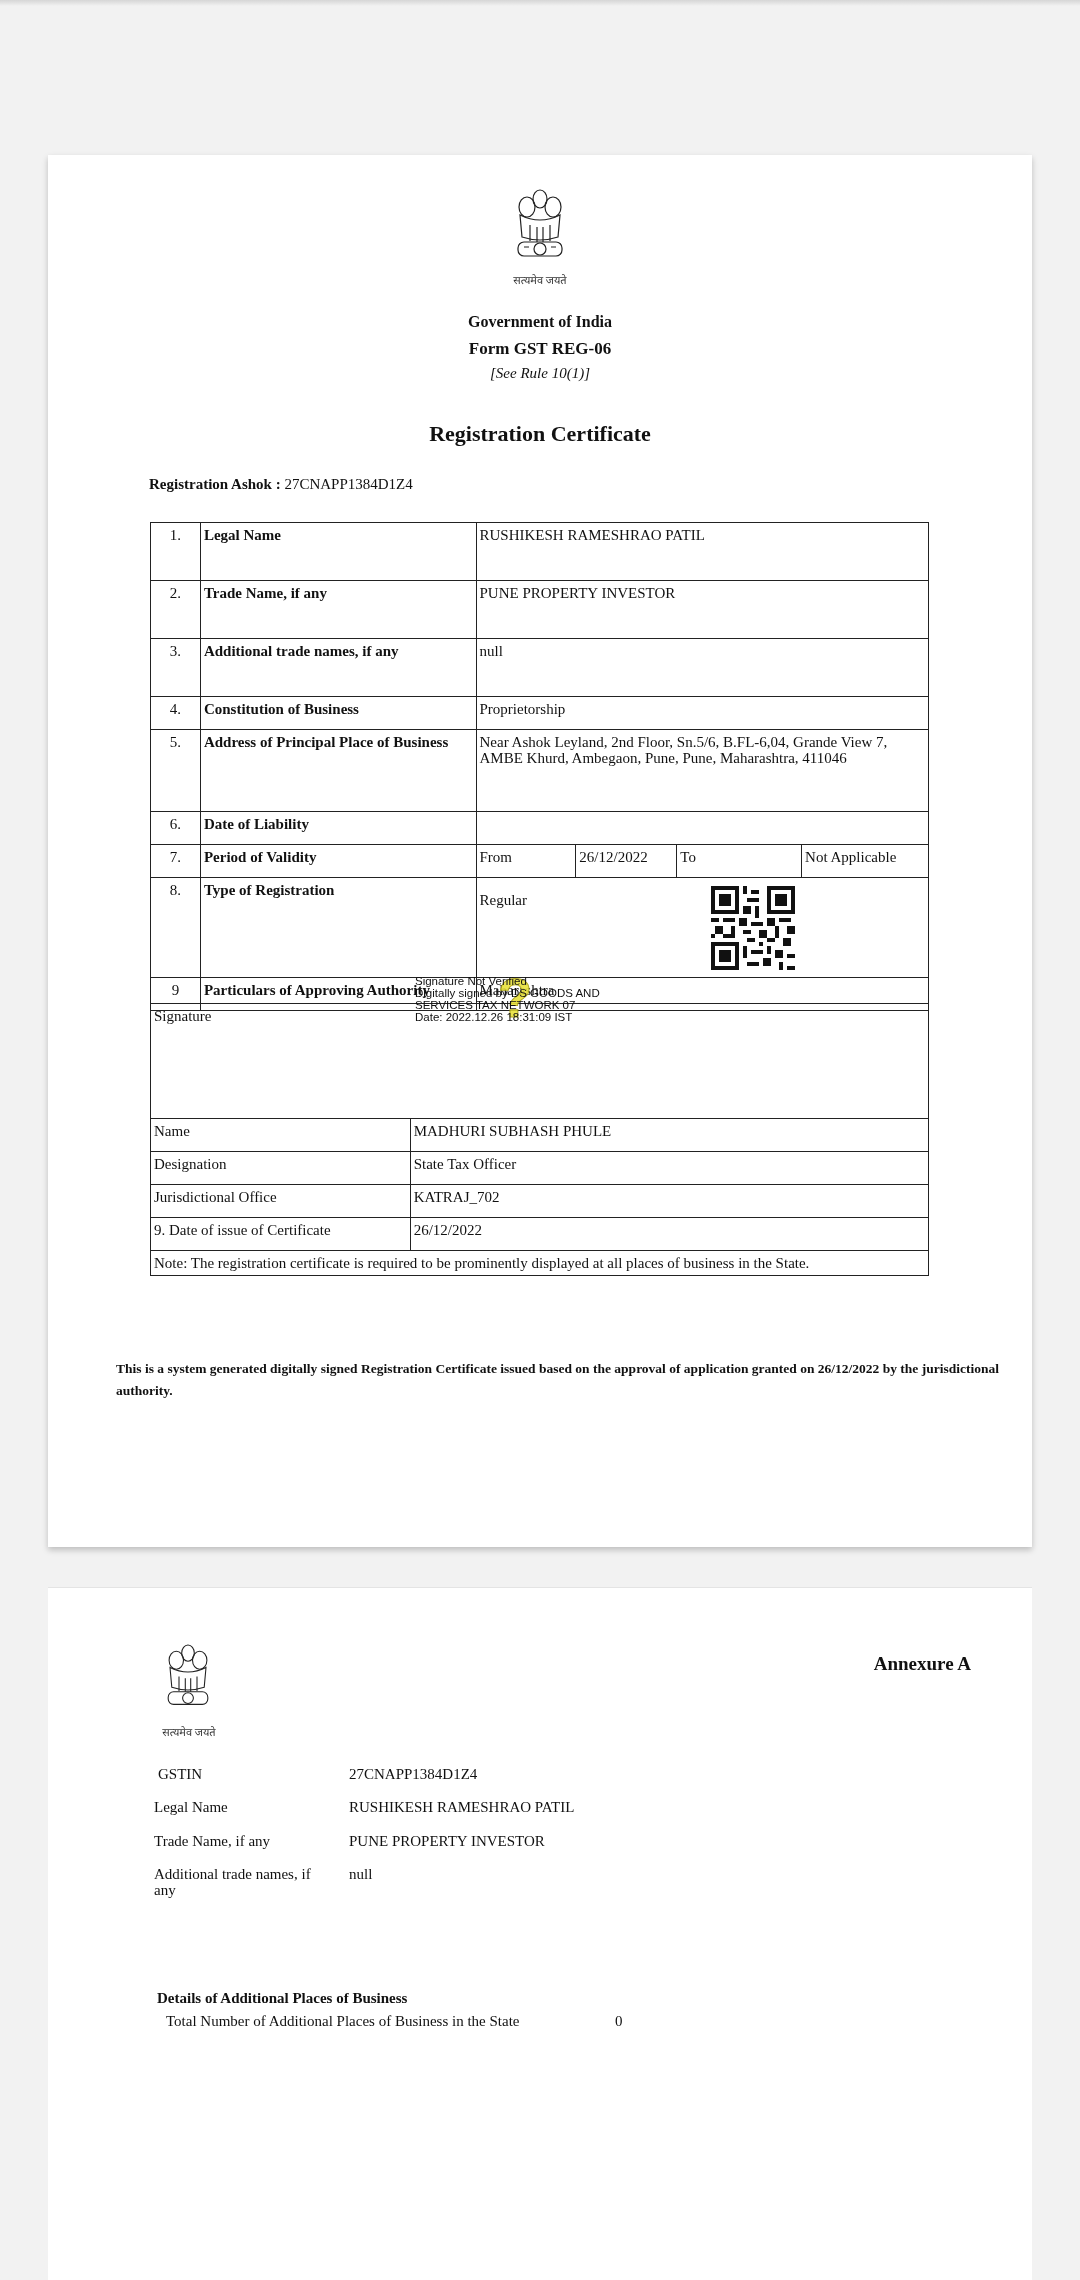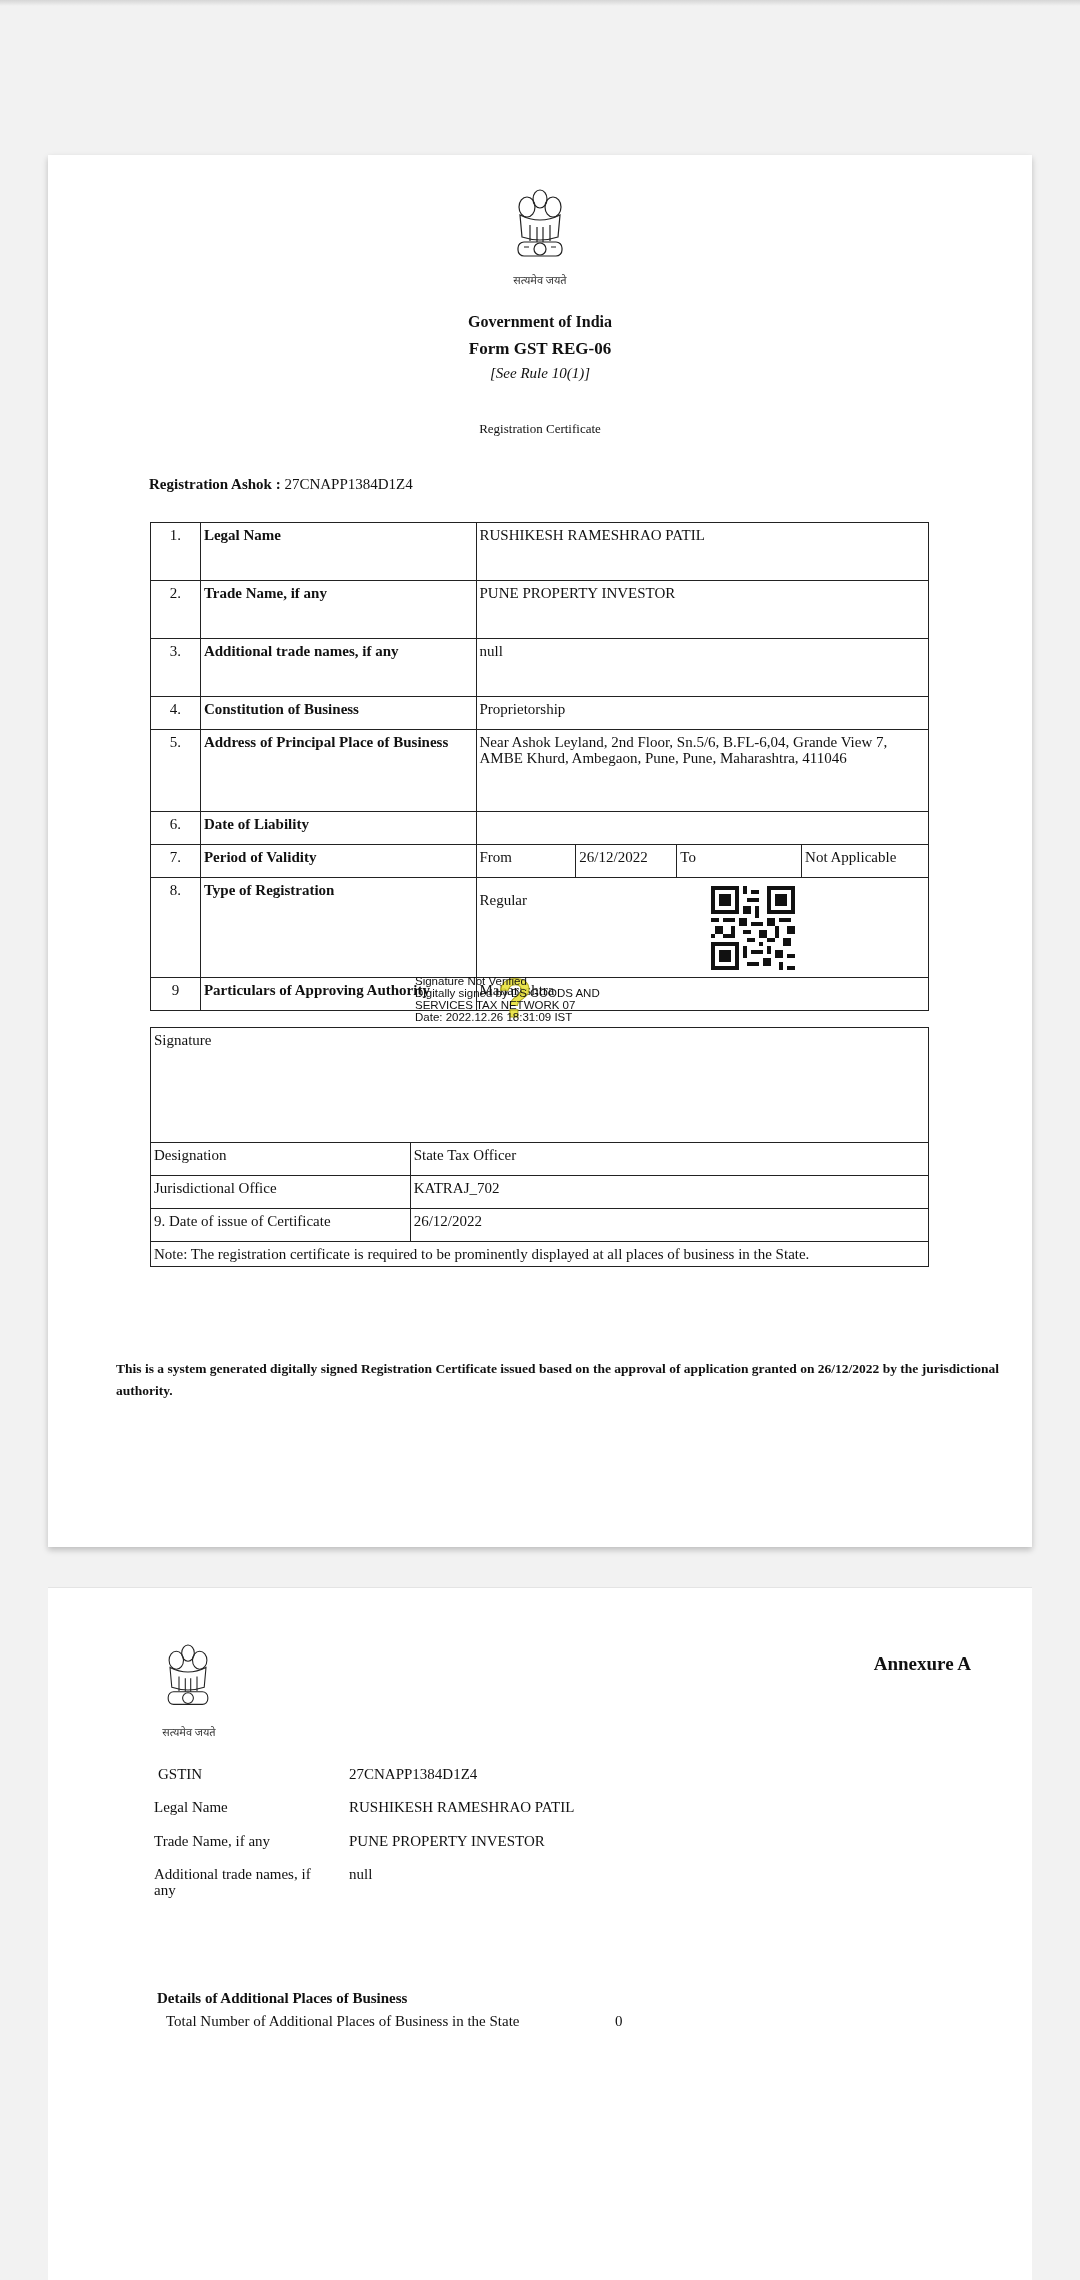"Registration Certificate" .h-cert { font-size: 13px -> 22px; font-weight: normal -> bold }
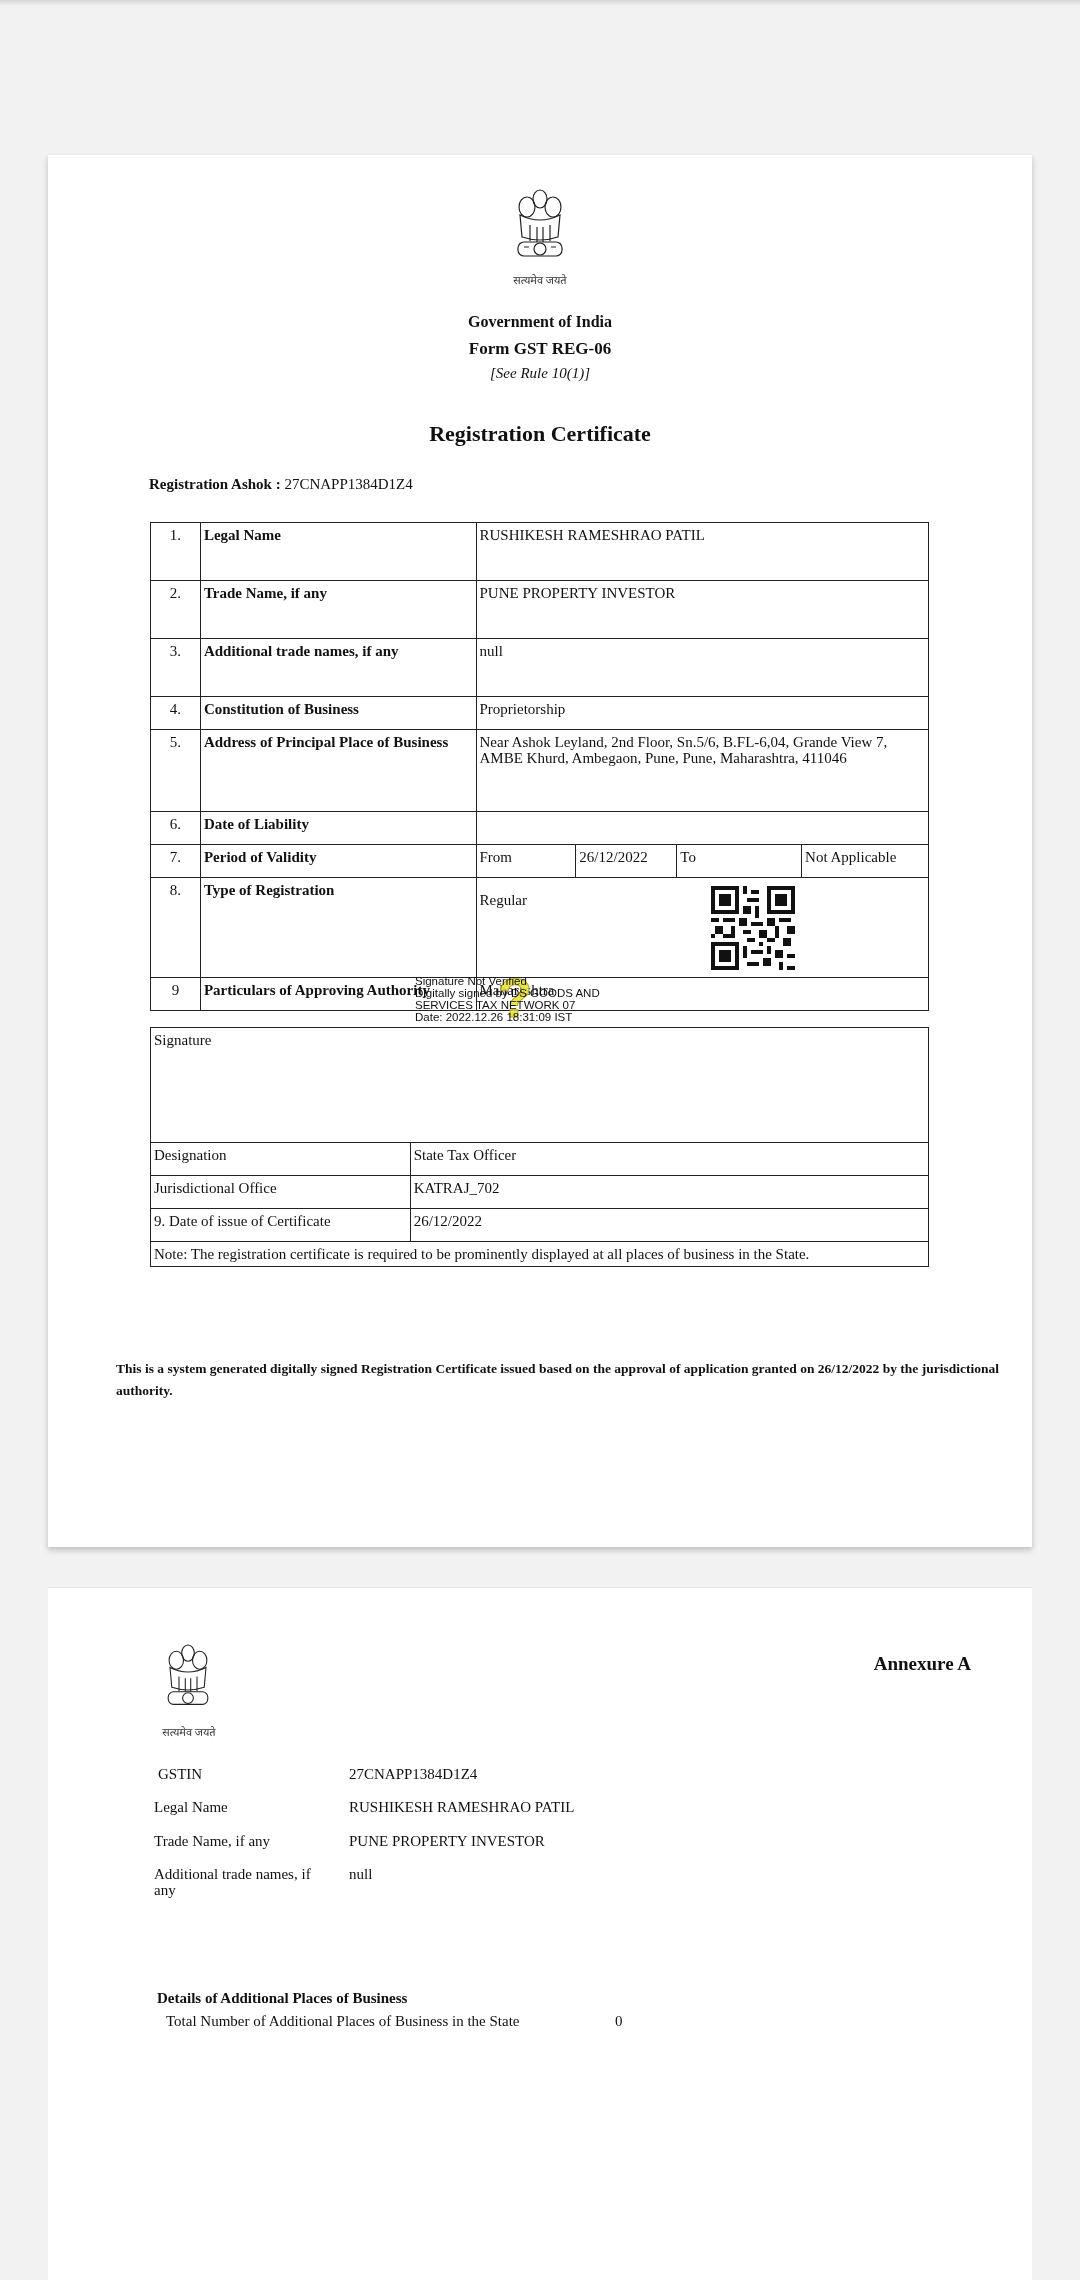"Signature" table.cert { top: 872px -> 848px }
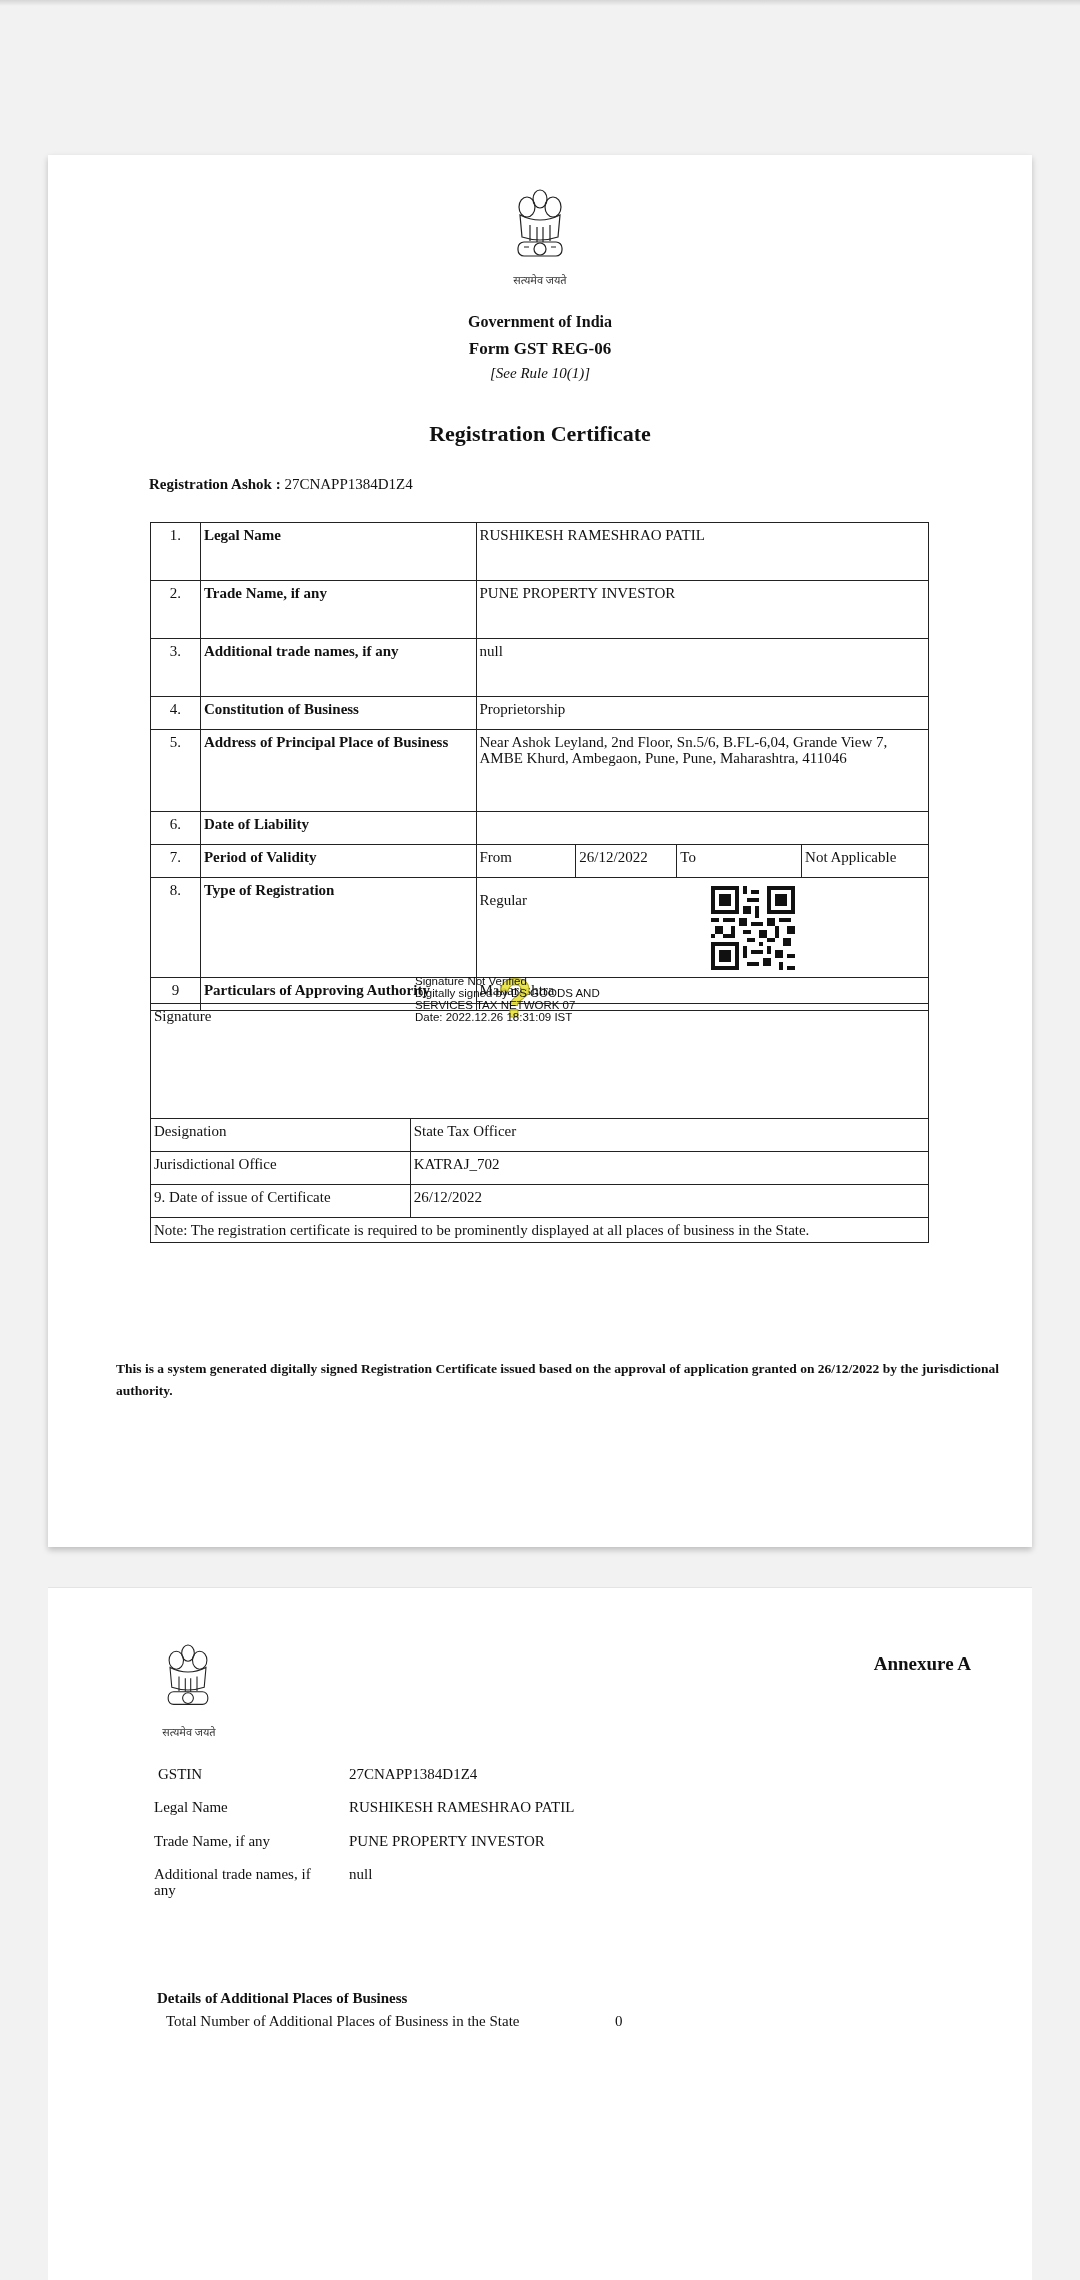"Name" tr { html: none -> <tr> <td>Name</td> <td>MADHURI SUBHASH PHULE</td> </tr> }
